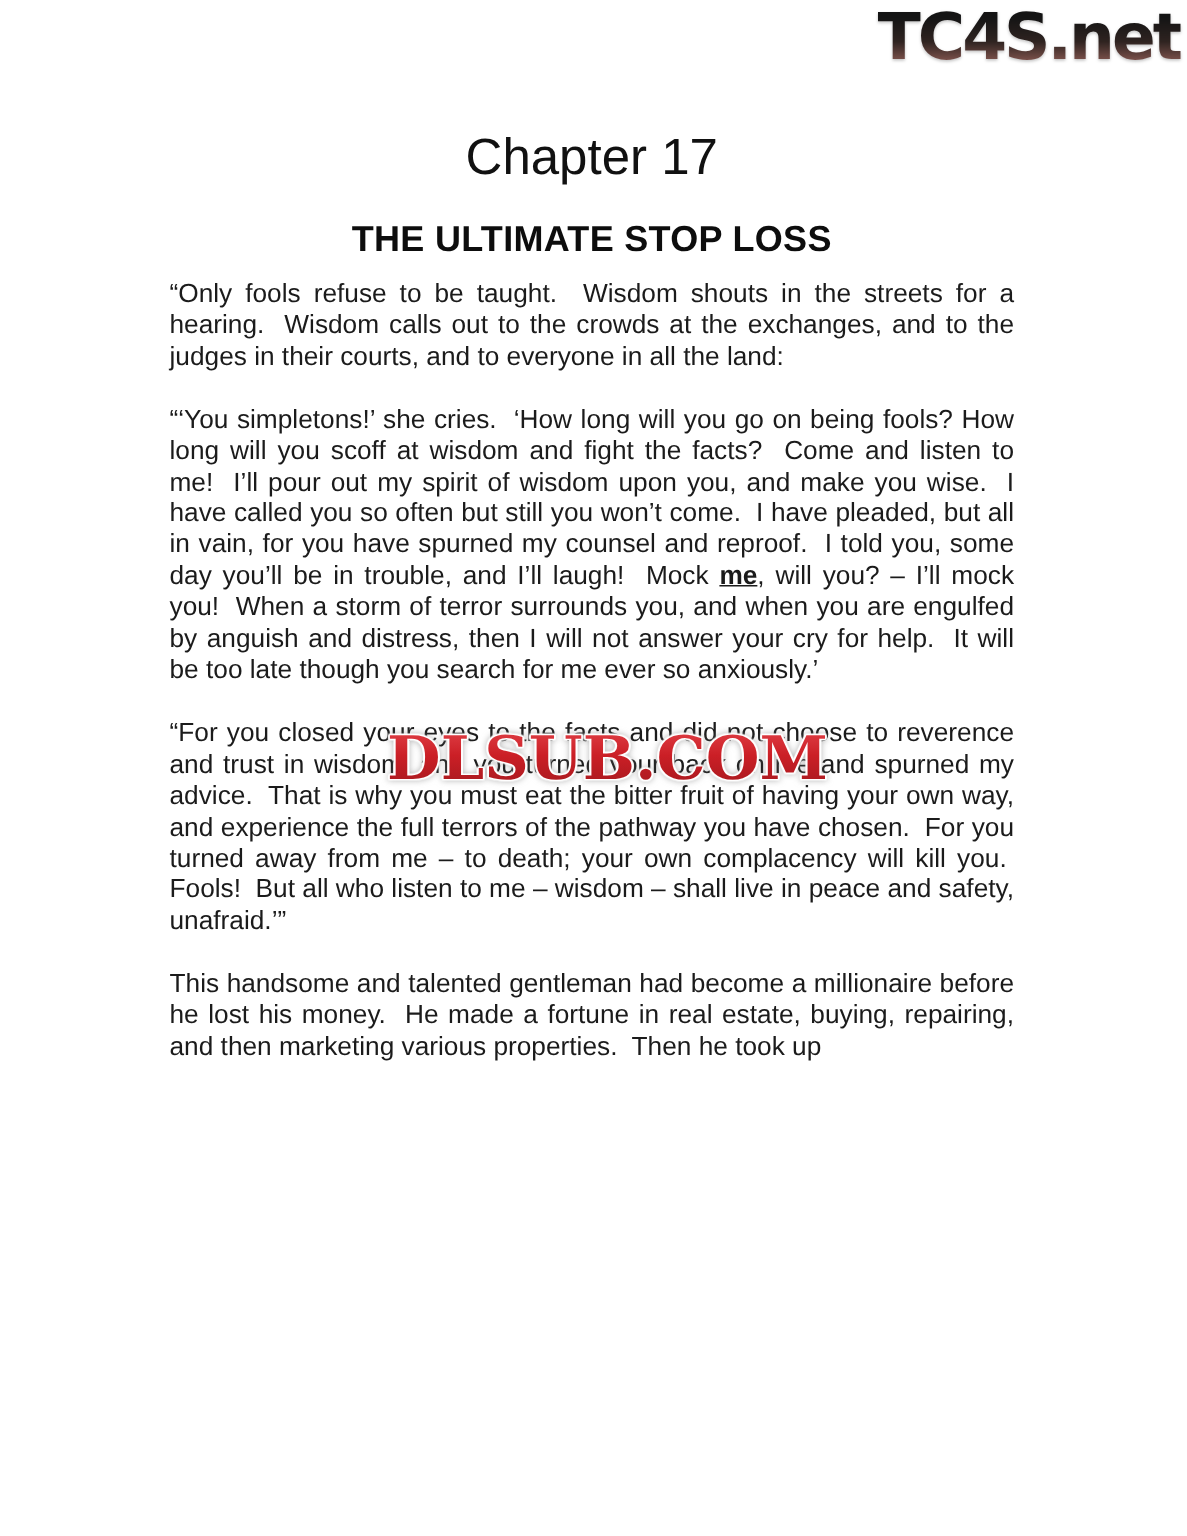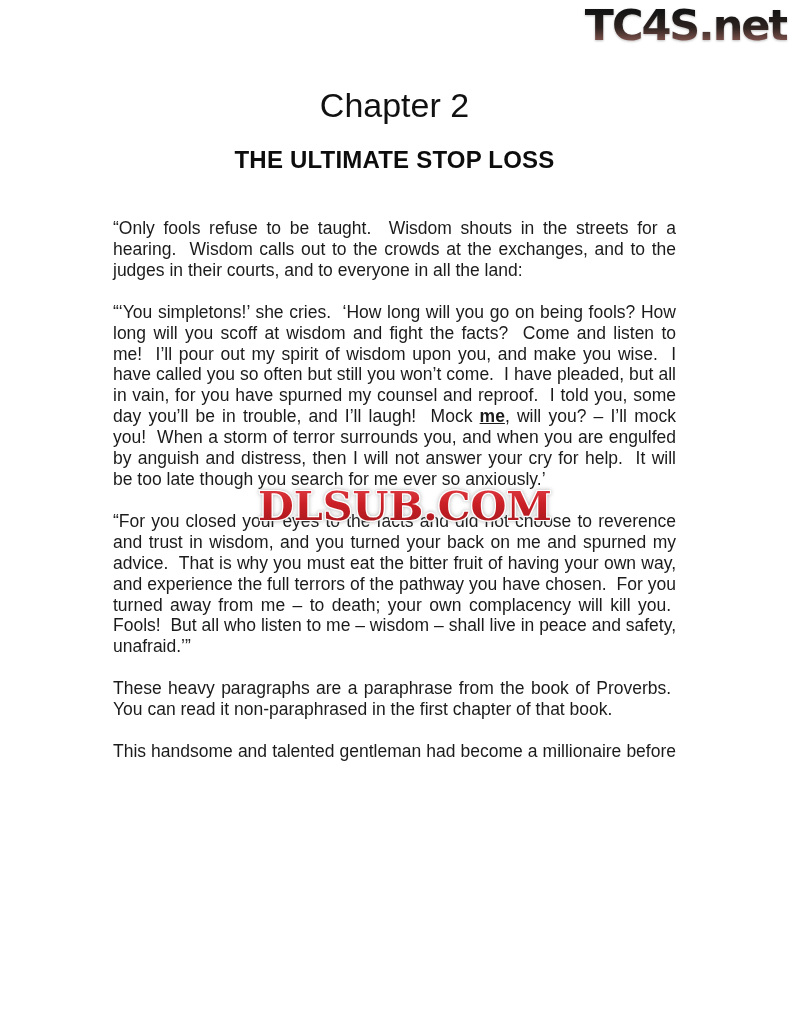"Chapter 2" h1.chapter-title { text: 2 -> 17 }
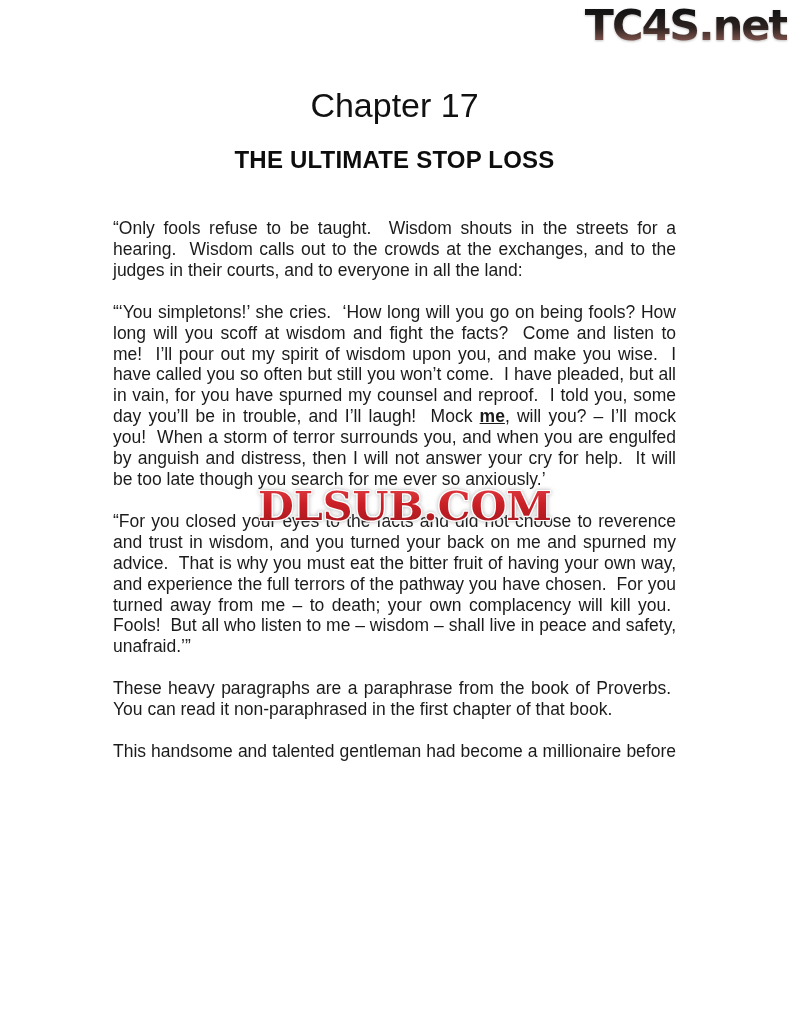"“Only fools refuse to be" .para.first { margin-top: 48px -> 15px }
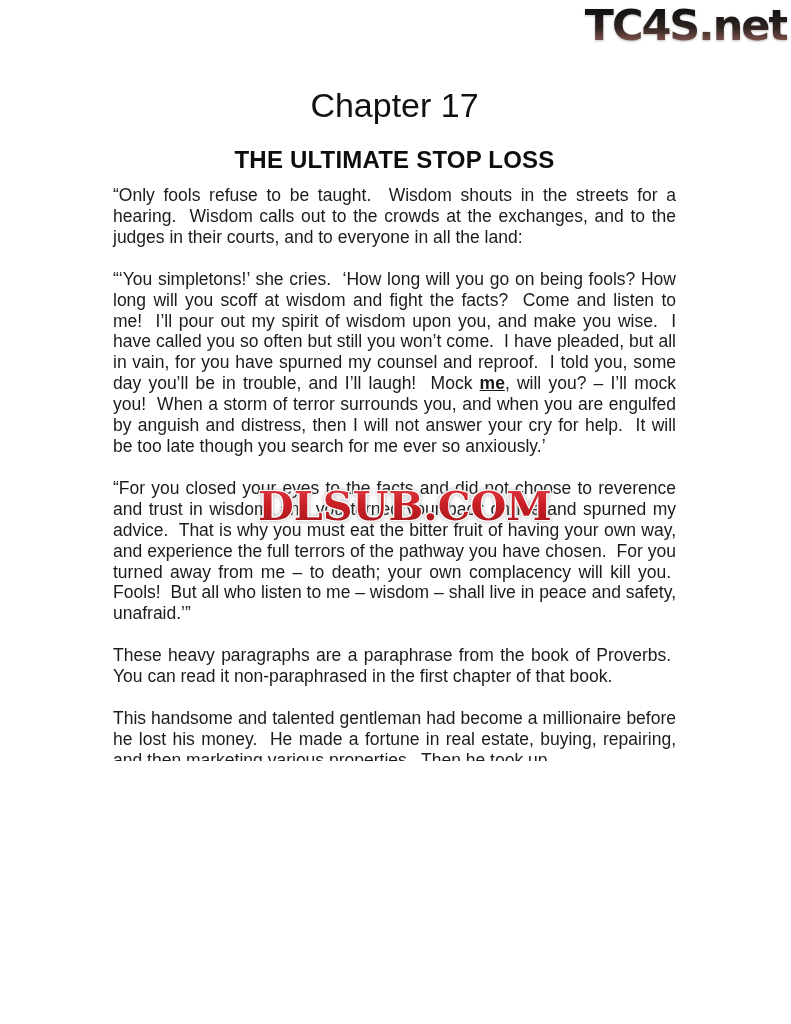"These heavy paragraphs are a" p.para { html: <p>These heavy paragraphs are a paraphrase from the book of Proverbs.&nbsp; You can read it non-paraphrased in the first chapter of that book.</p> -> none }
